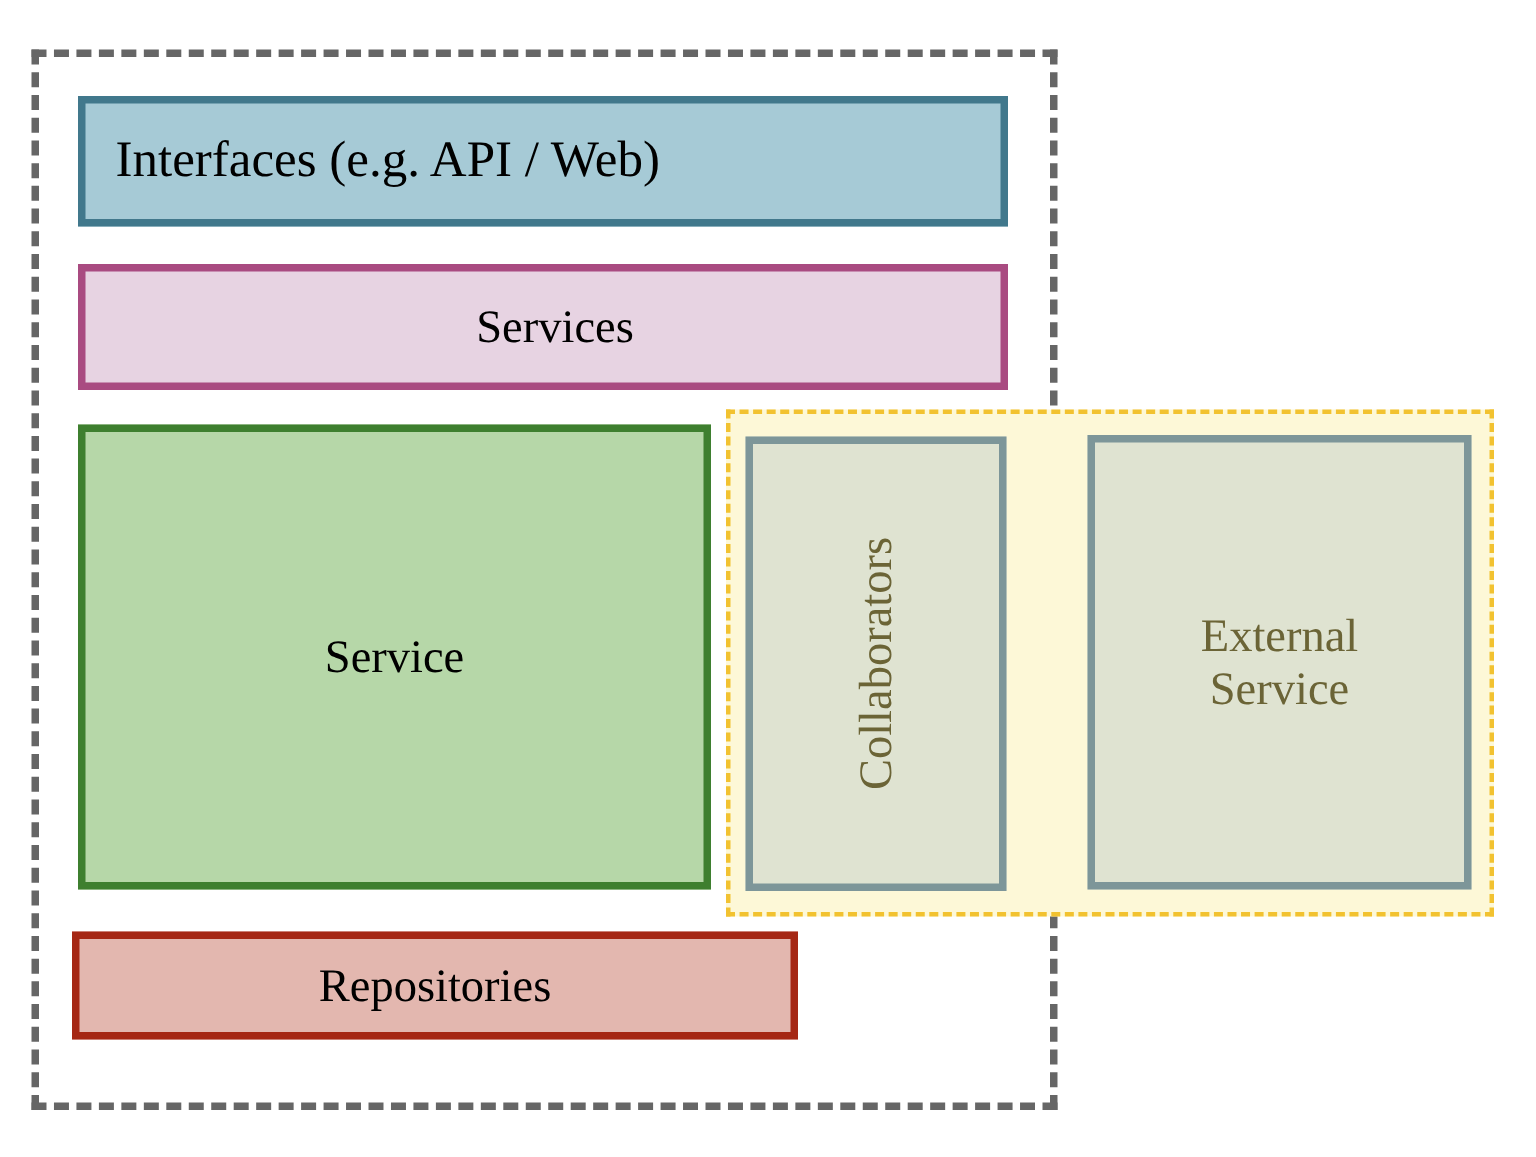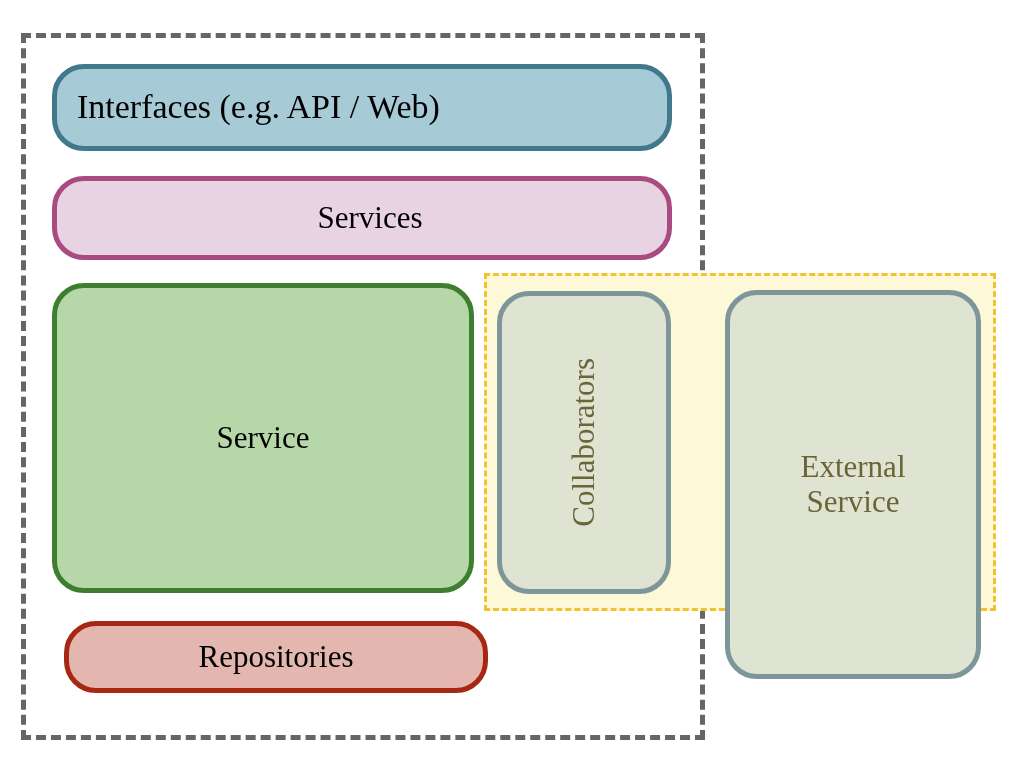"Interfaces (e.g. API / Web)" .layer-box { border-radius: 32px -> none }
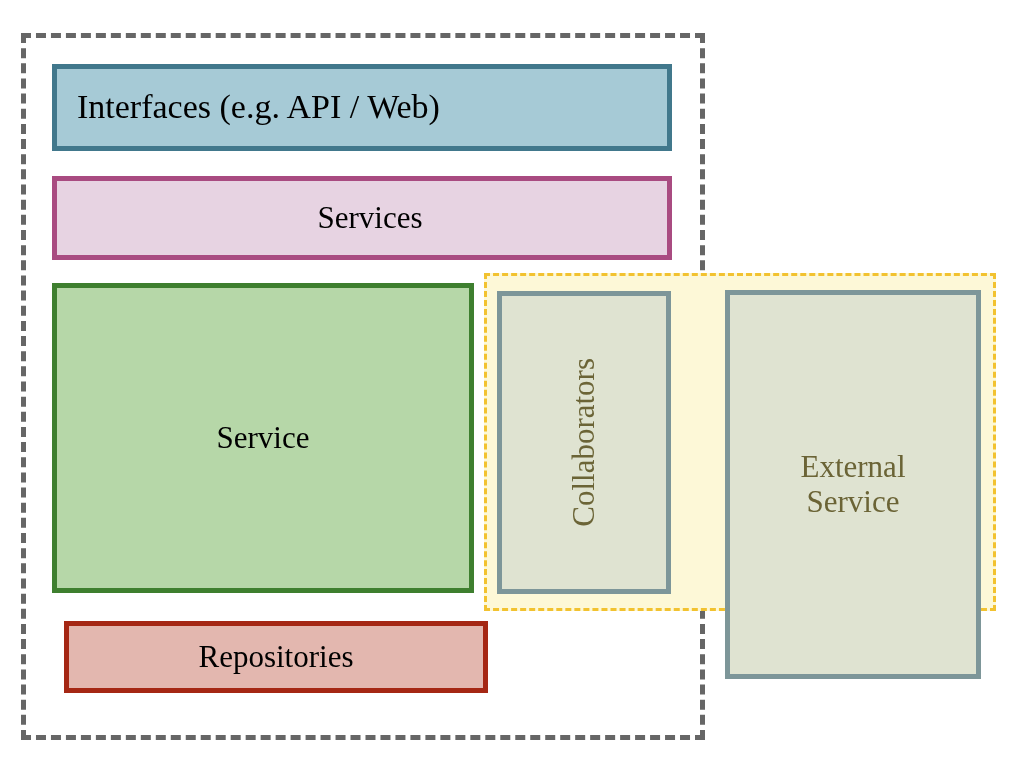"External" div.layer-box { height: 389px -> 303px }
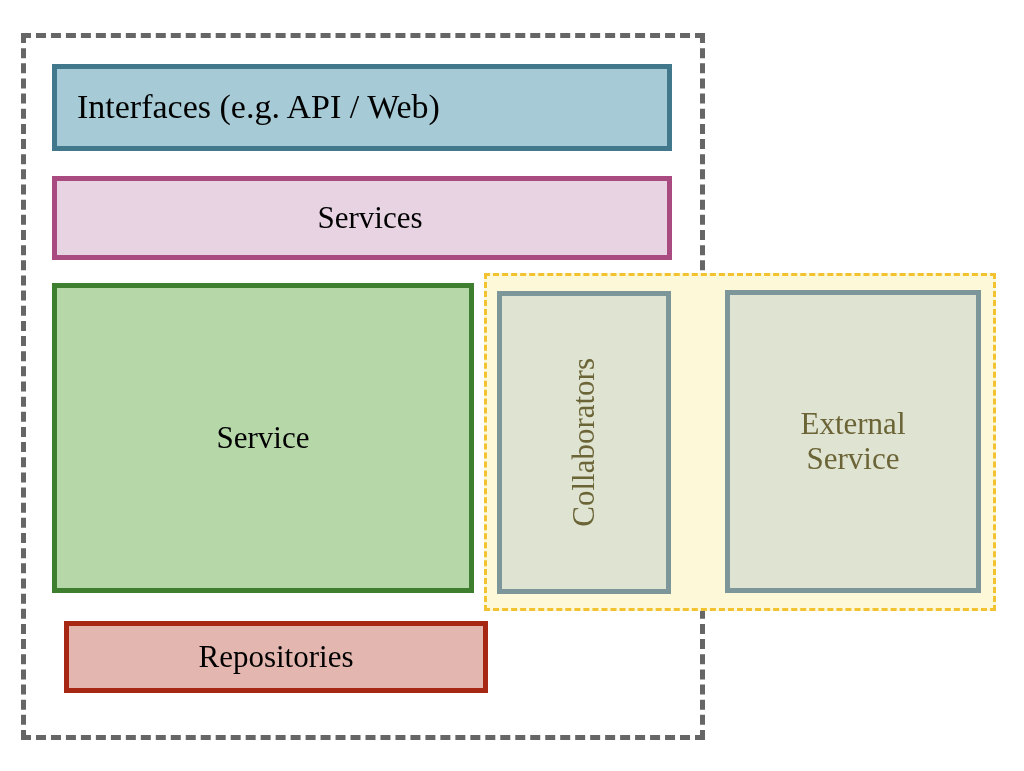"Repositories" div.layer-box { left: 64px -> 48px; width: 424px -> 484px }
